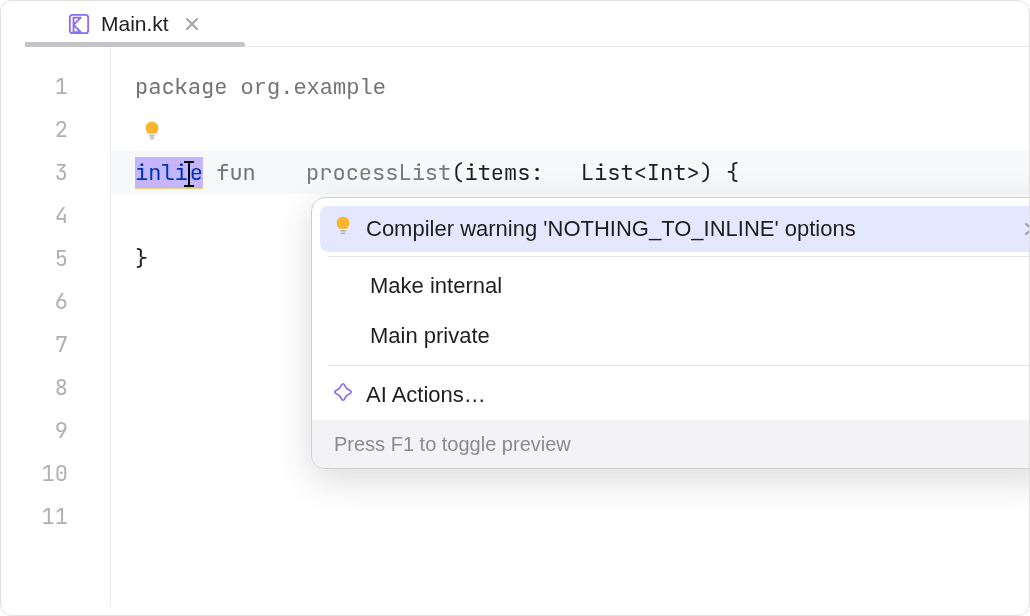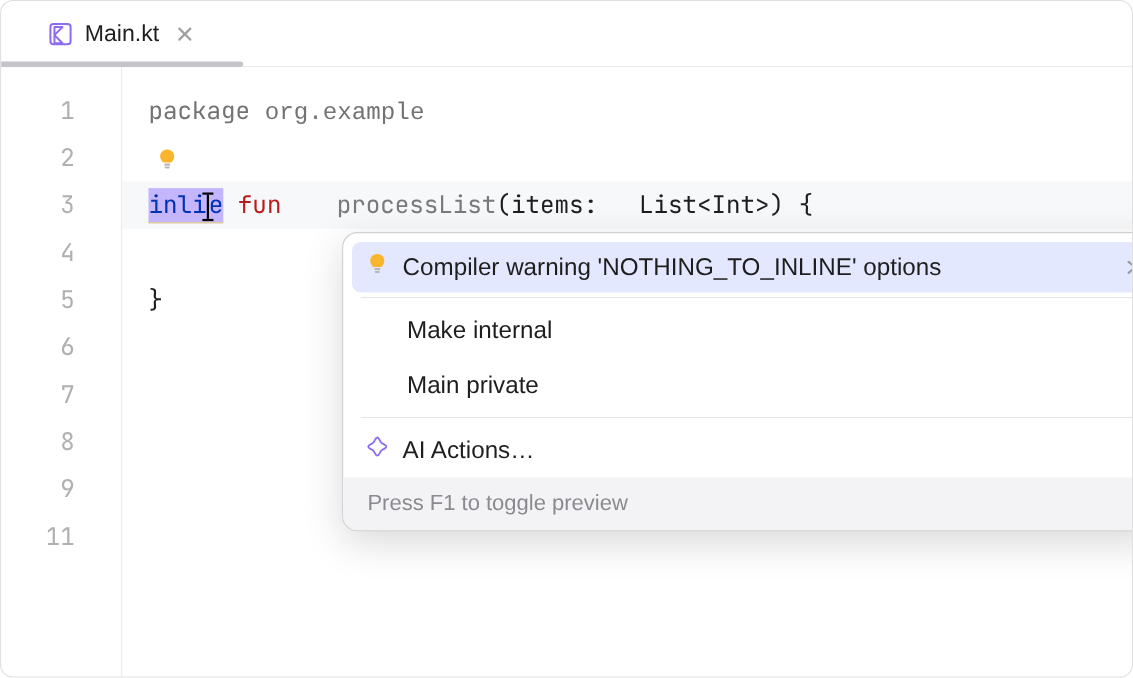"Main.kt" .tab-bar { height: 60px -> 46px; margin-left: none -> 24px }
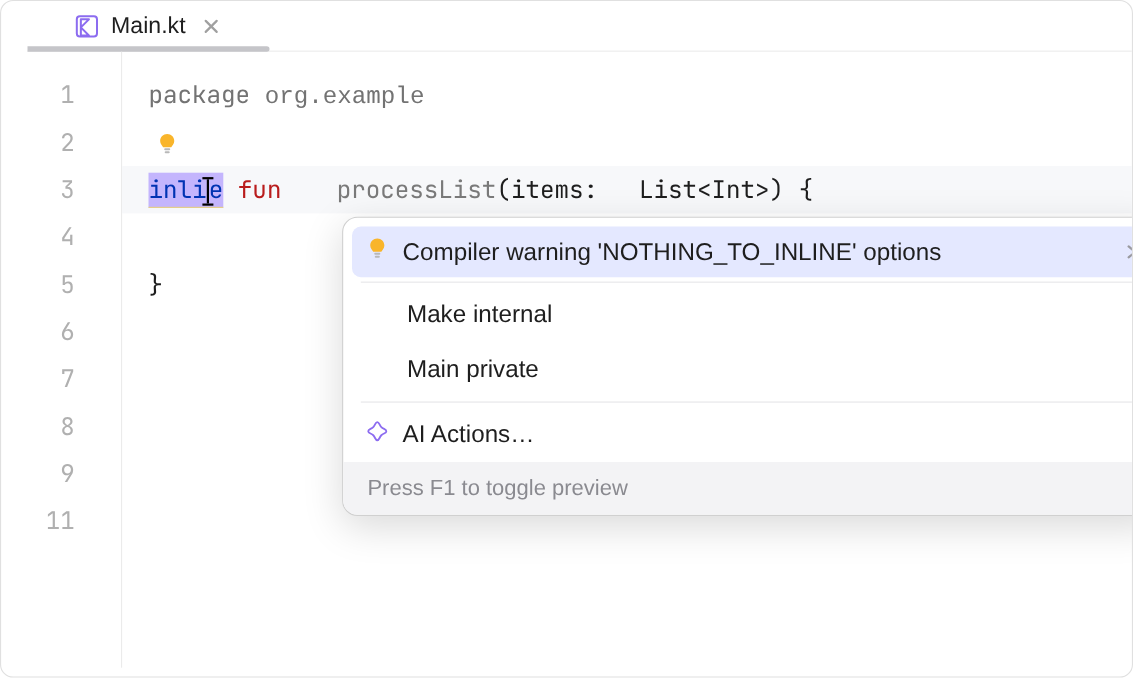"fun" .kw-fun { color: #b91c1c -> #737373 }
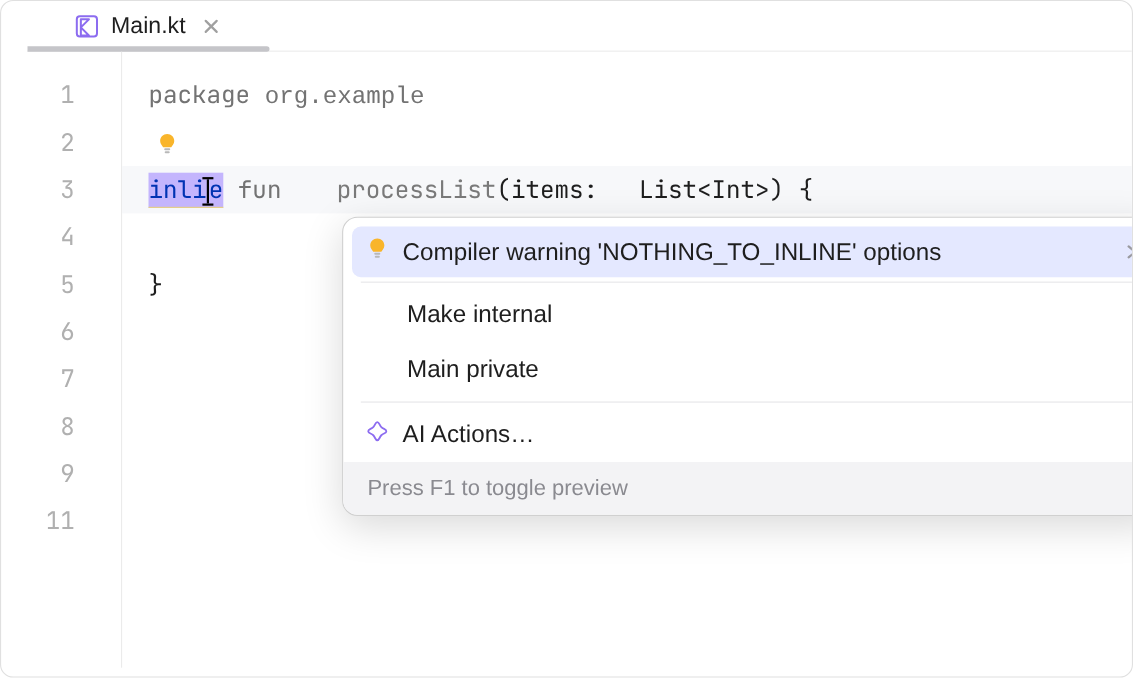"10" div.line-number { html: none -> <div>10</div> }
